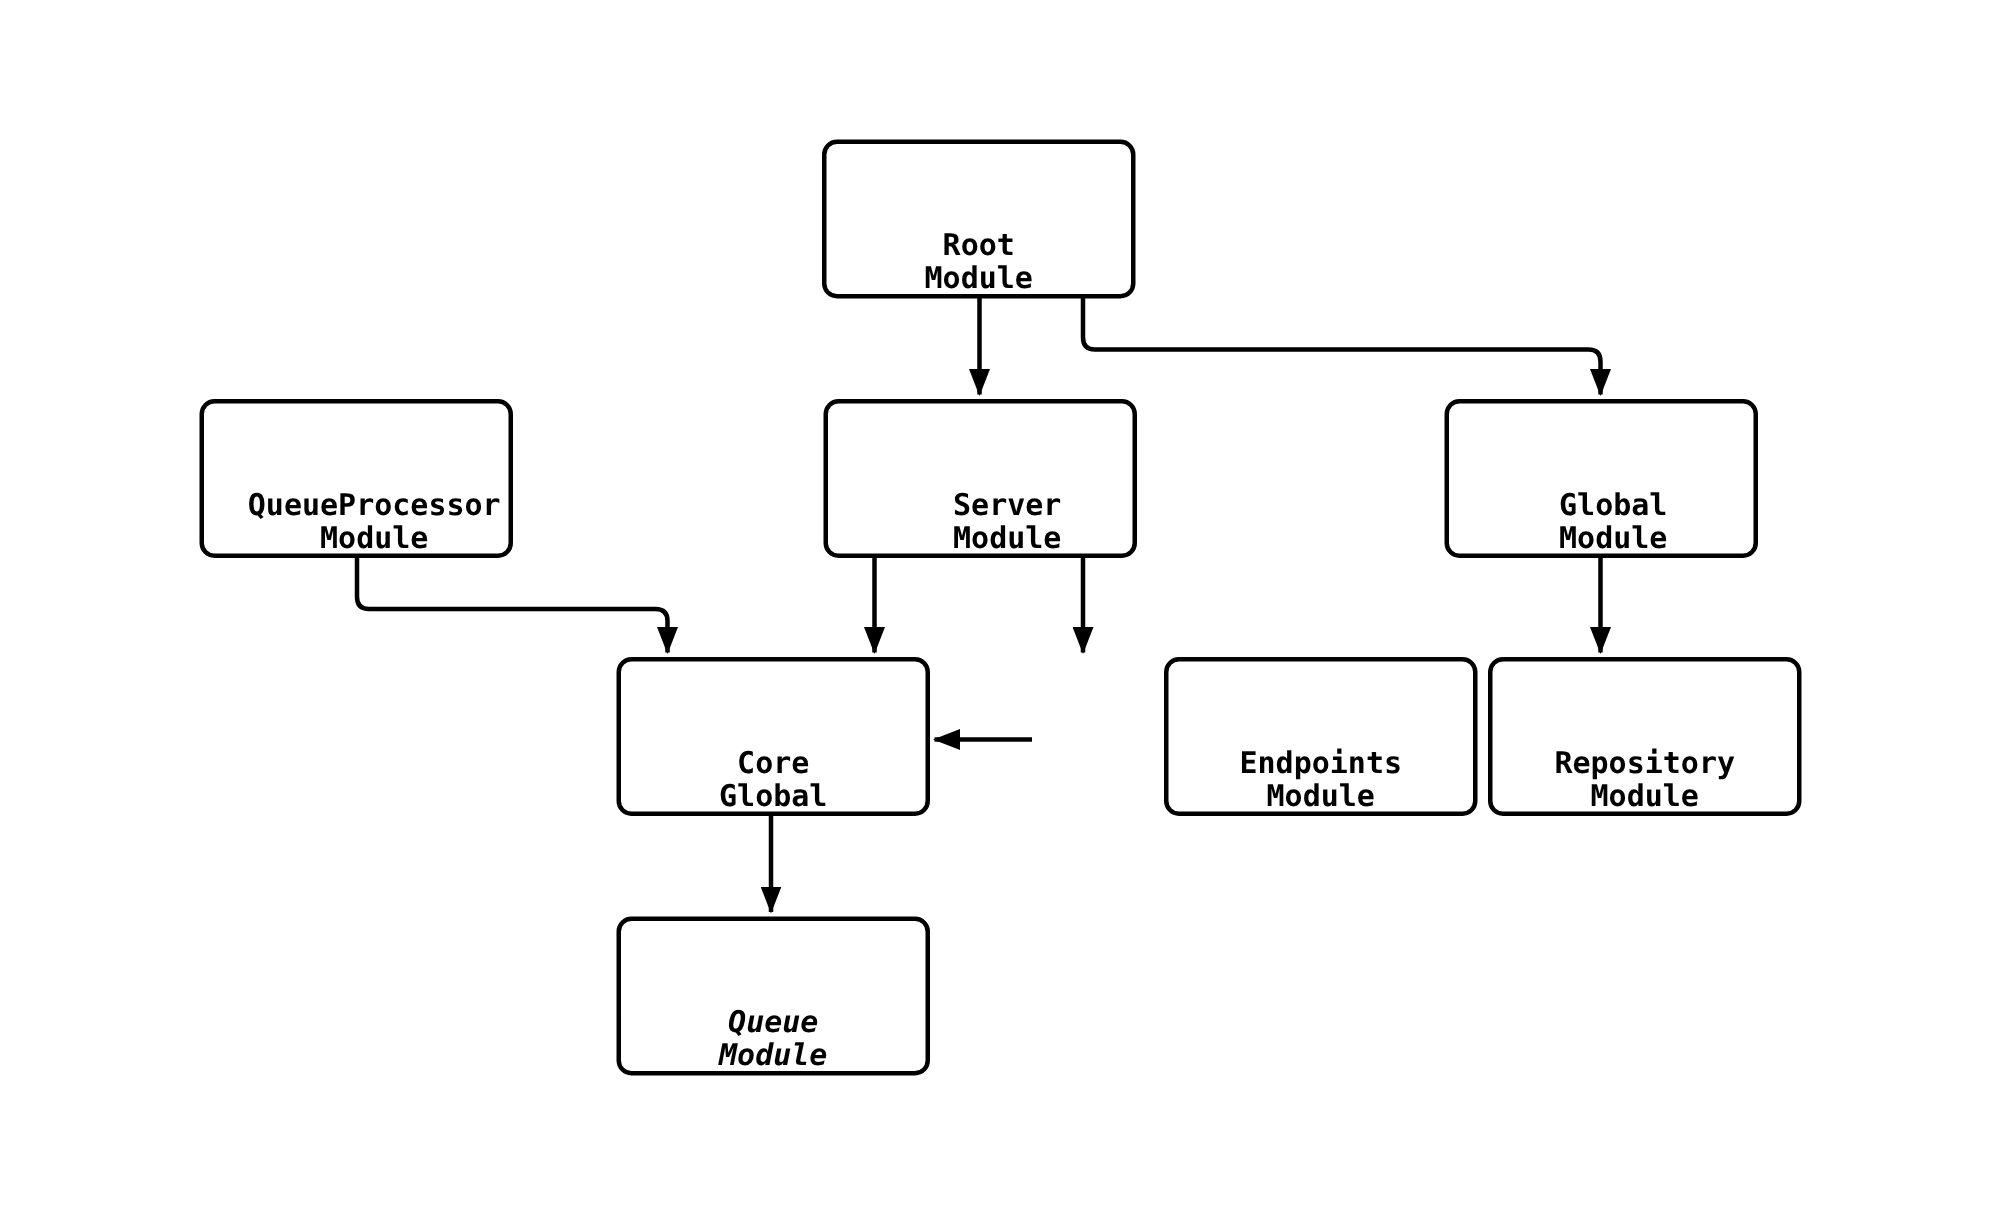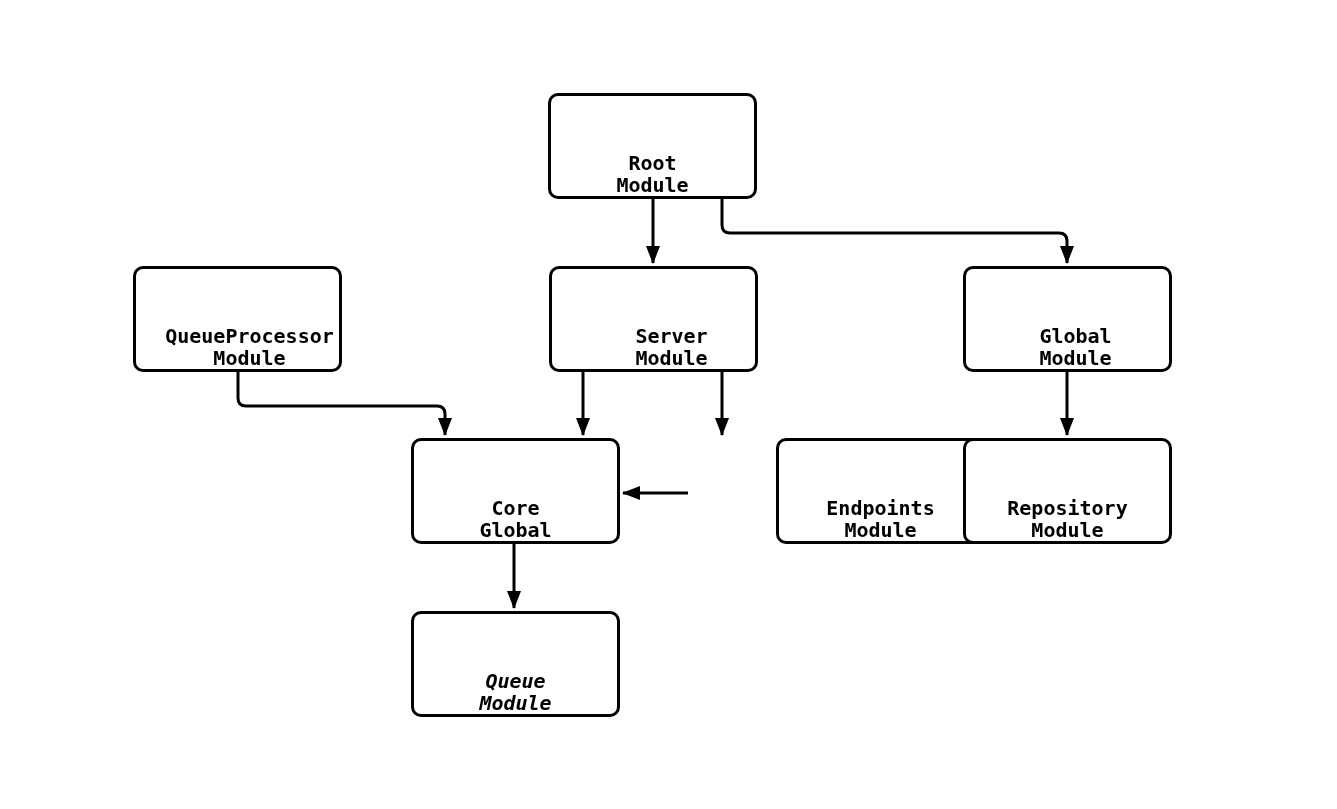"Repository" .n-repository { left: 963px -> 992px }
